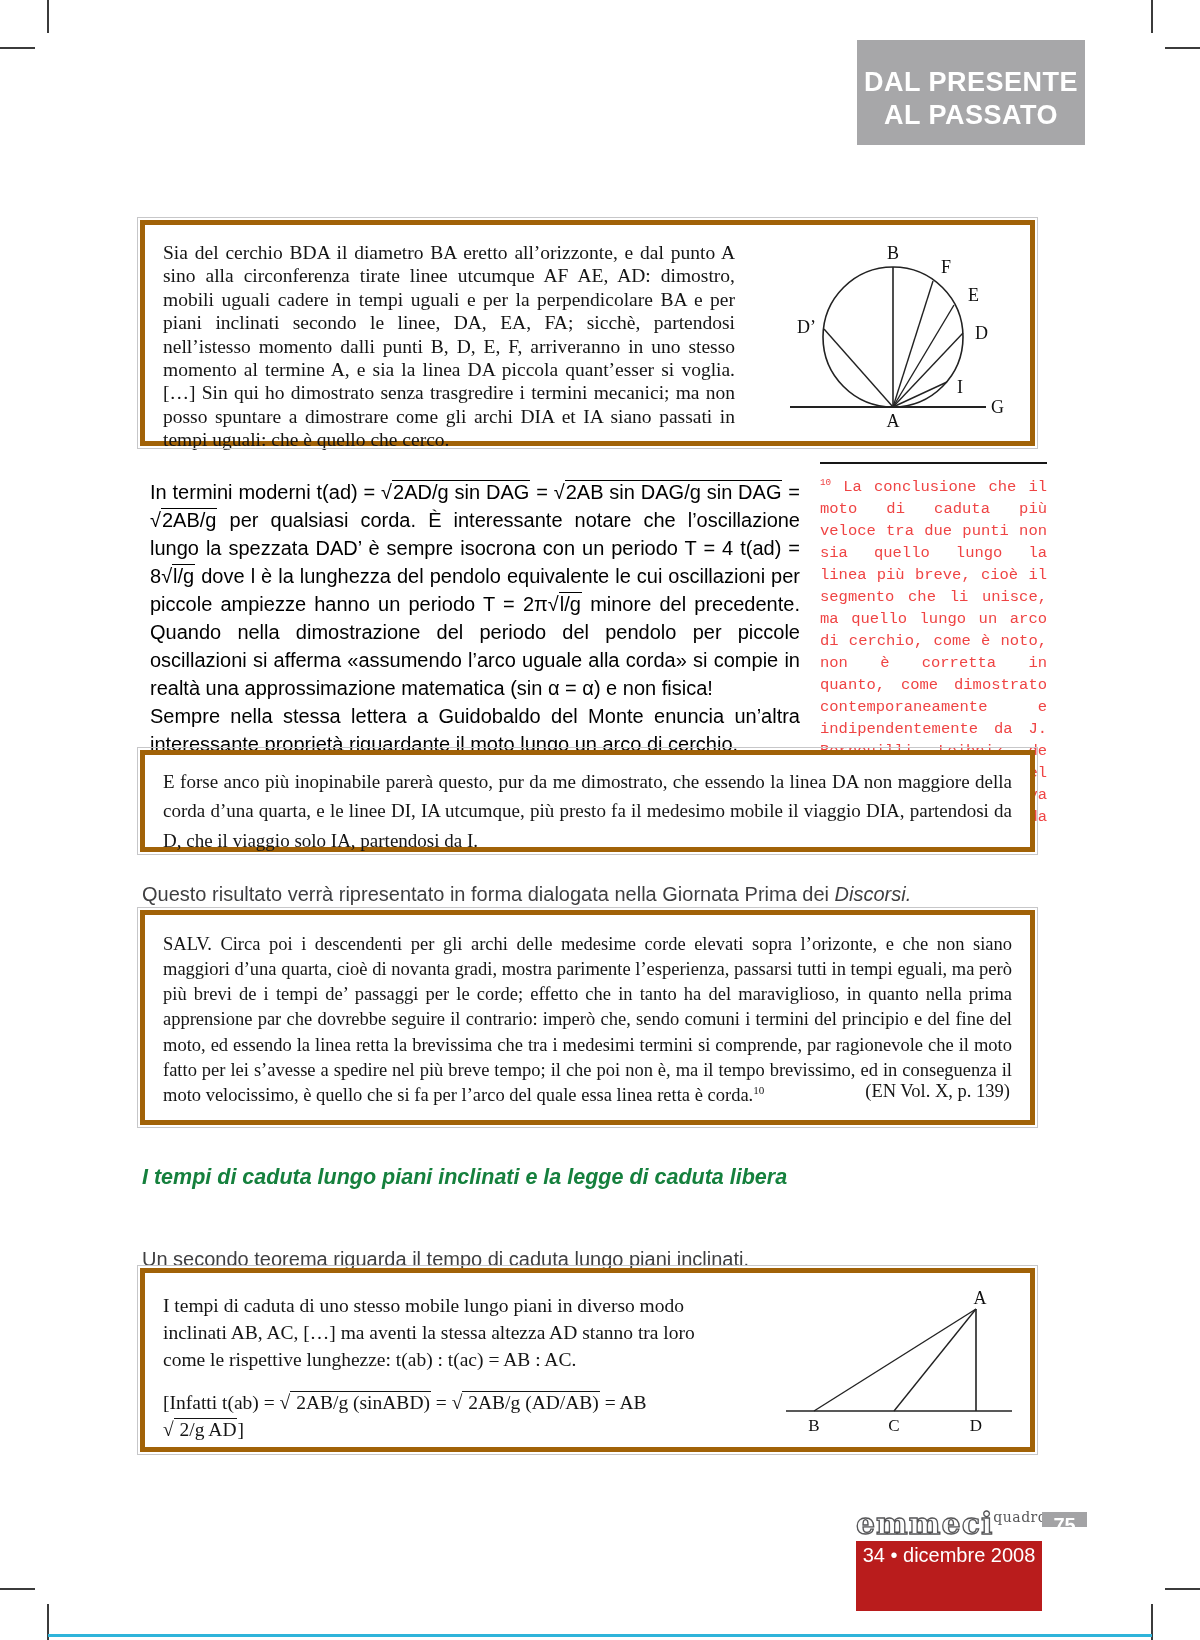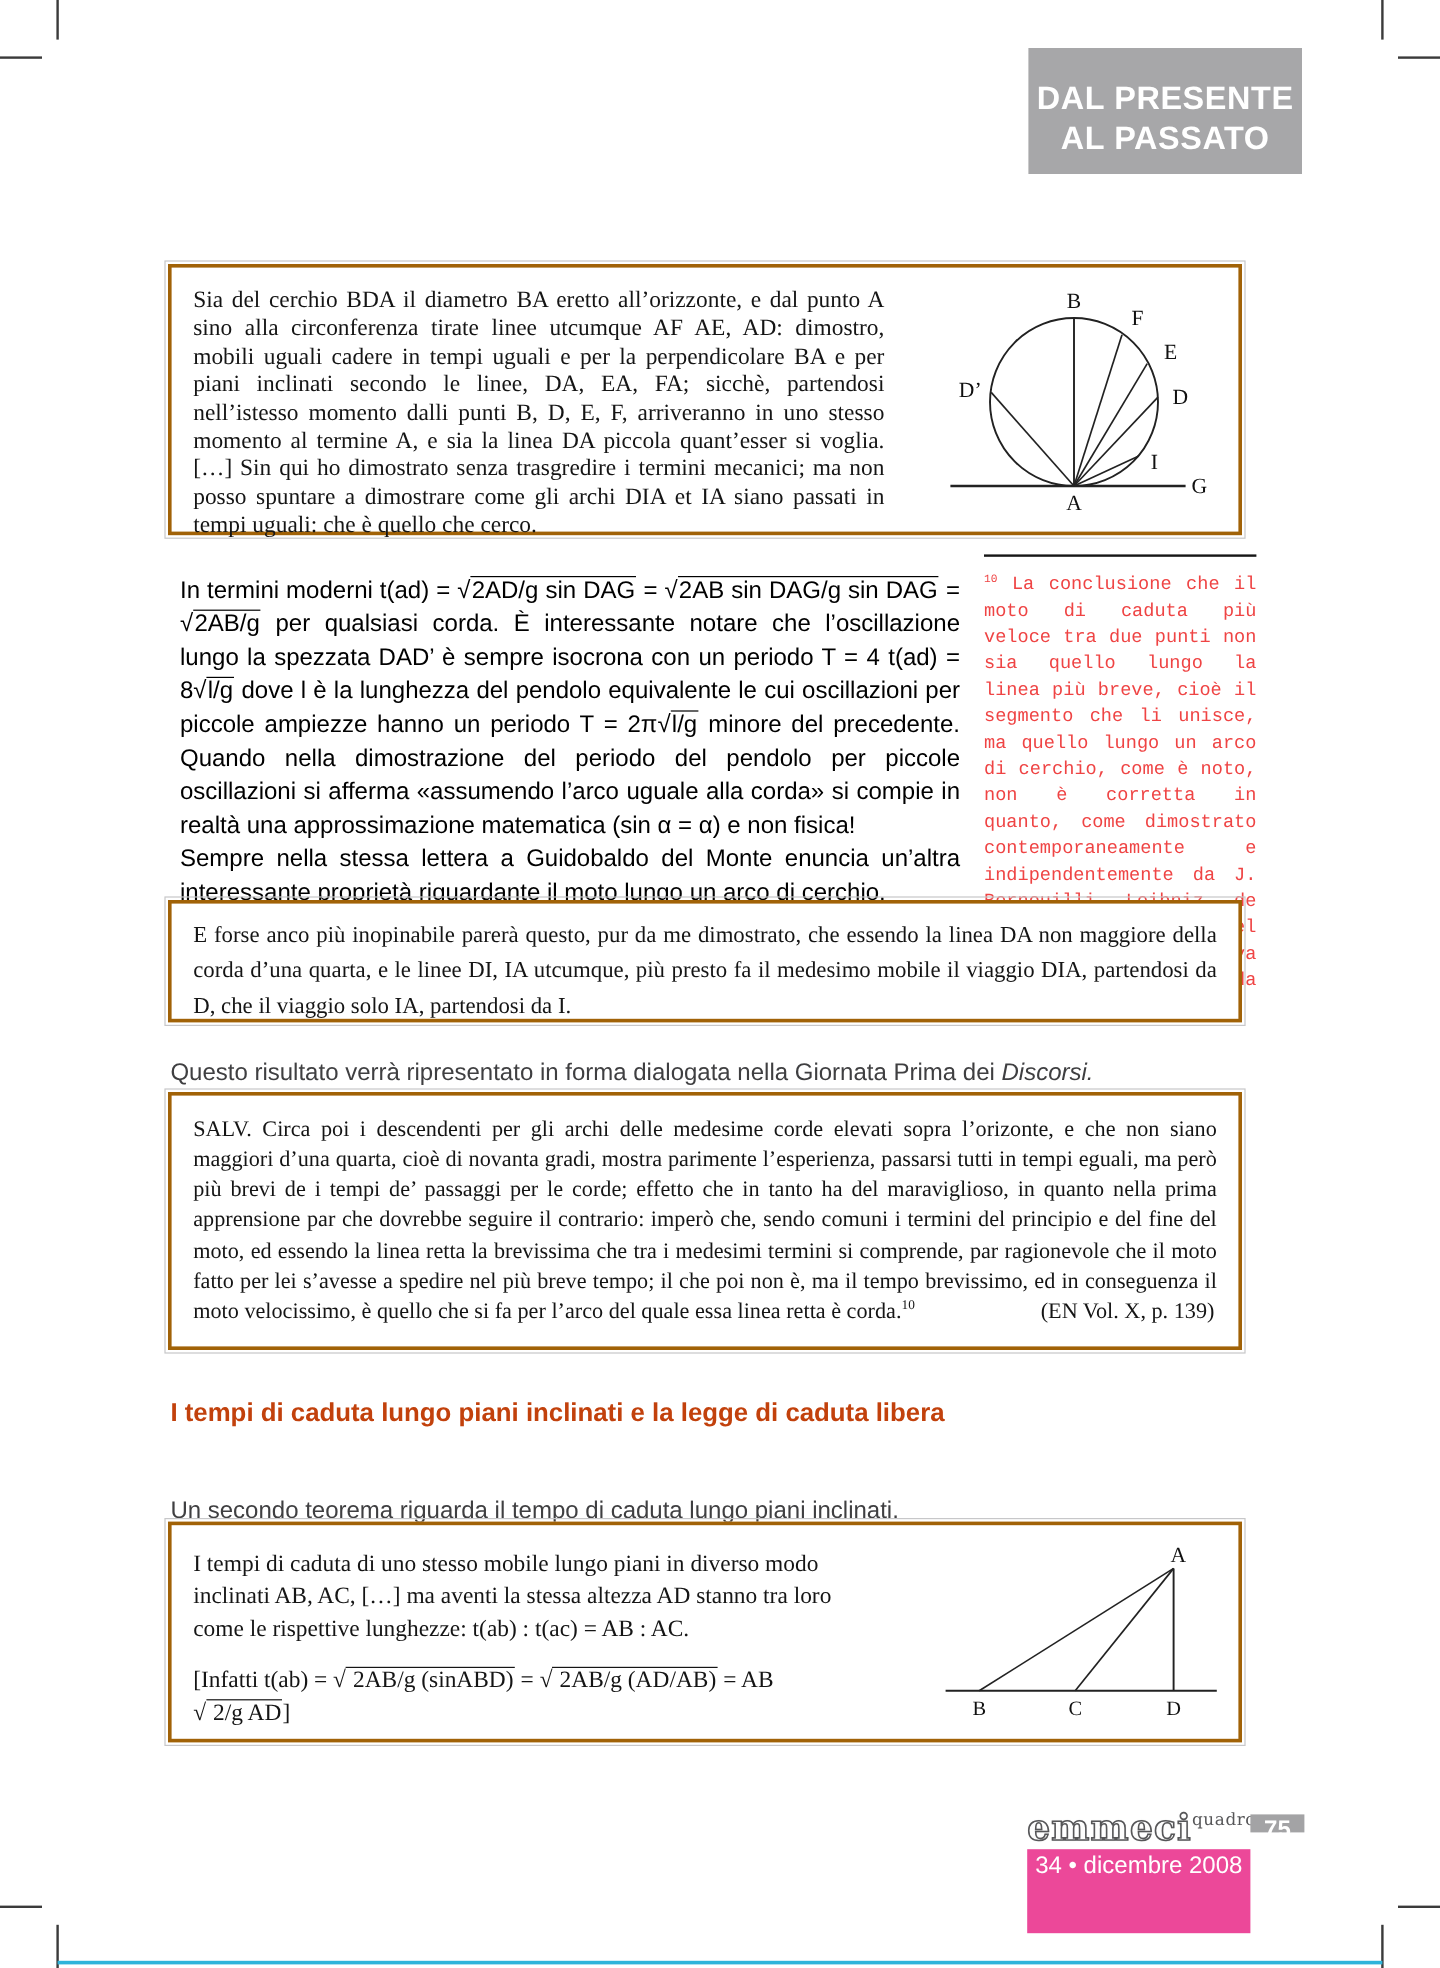"Sia del cerchio BDA il" .qbox { border: 3px solid #a16207 -> 5px solid #a16207 }
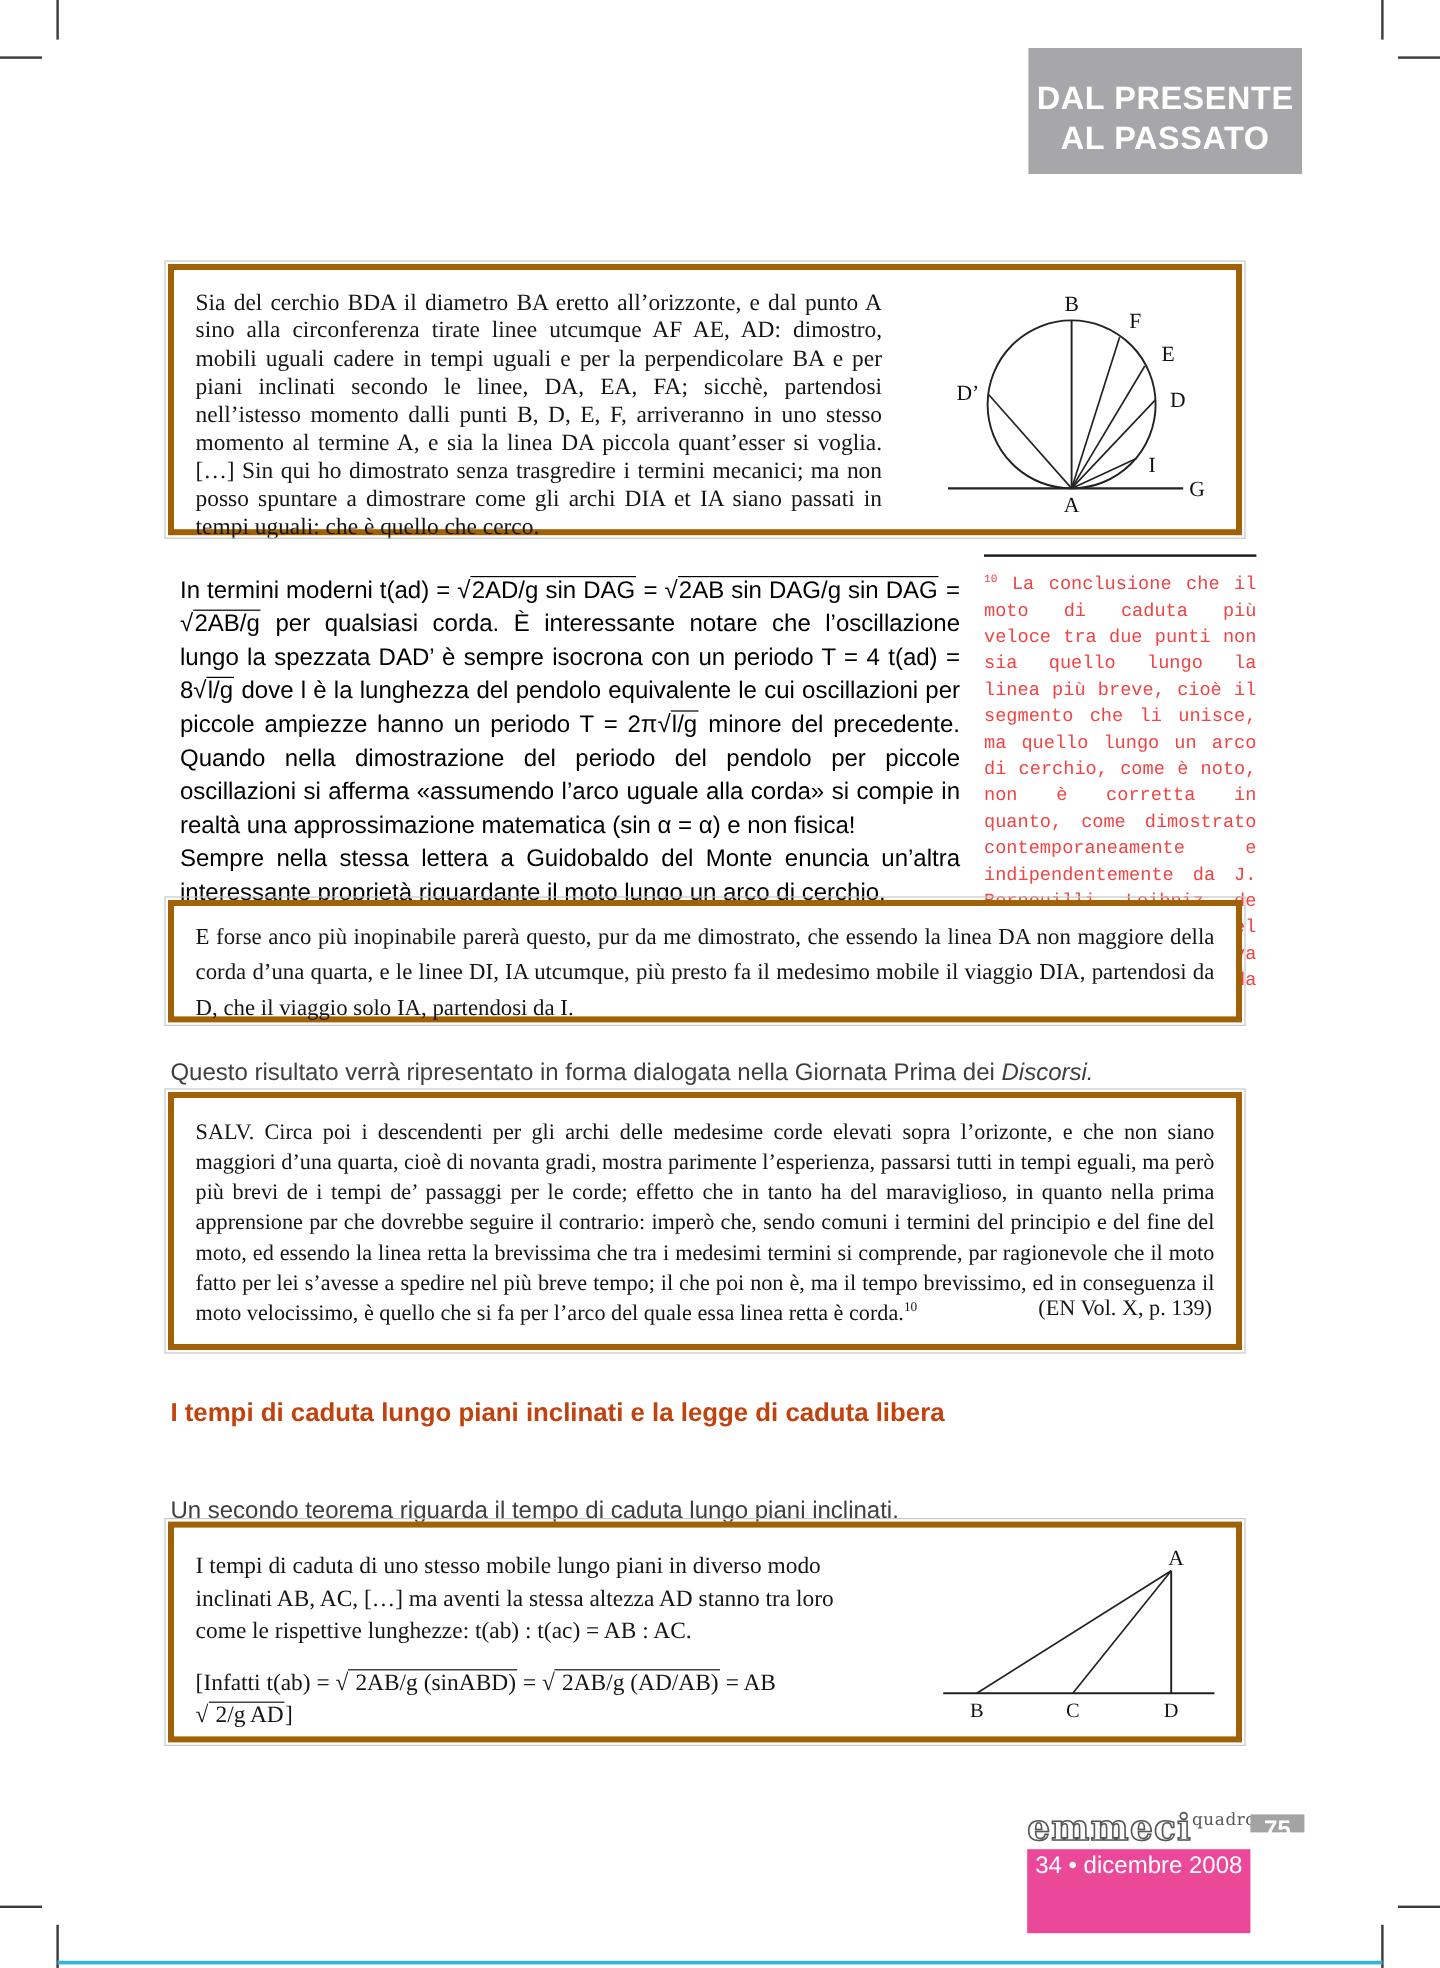"I tempi di caduta lungo" div { color: #c2410c -> #15803d; font-style: none -> italic }
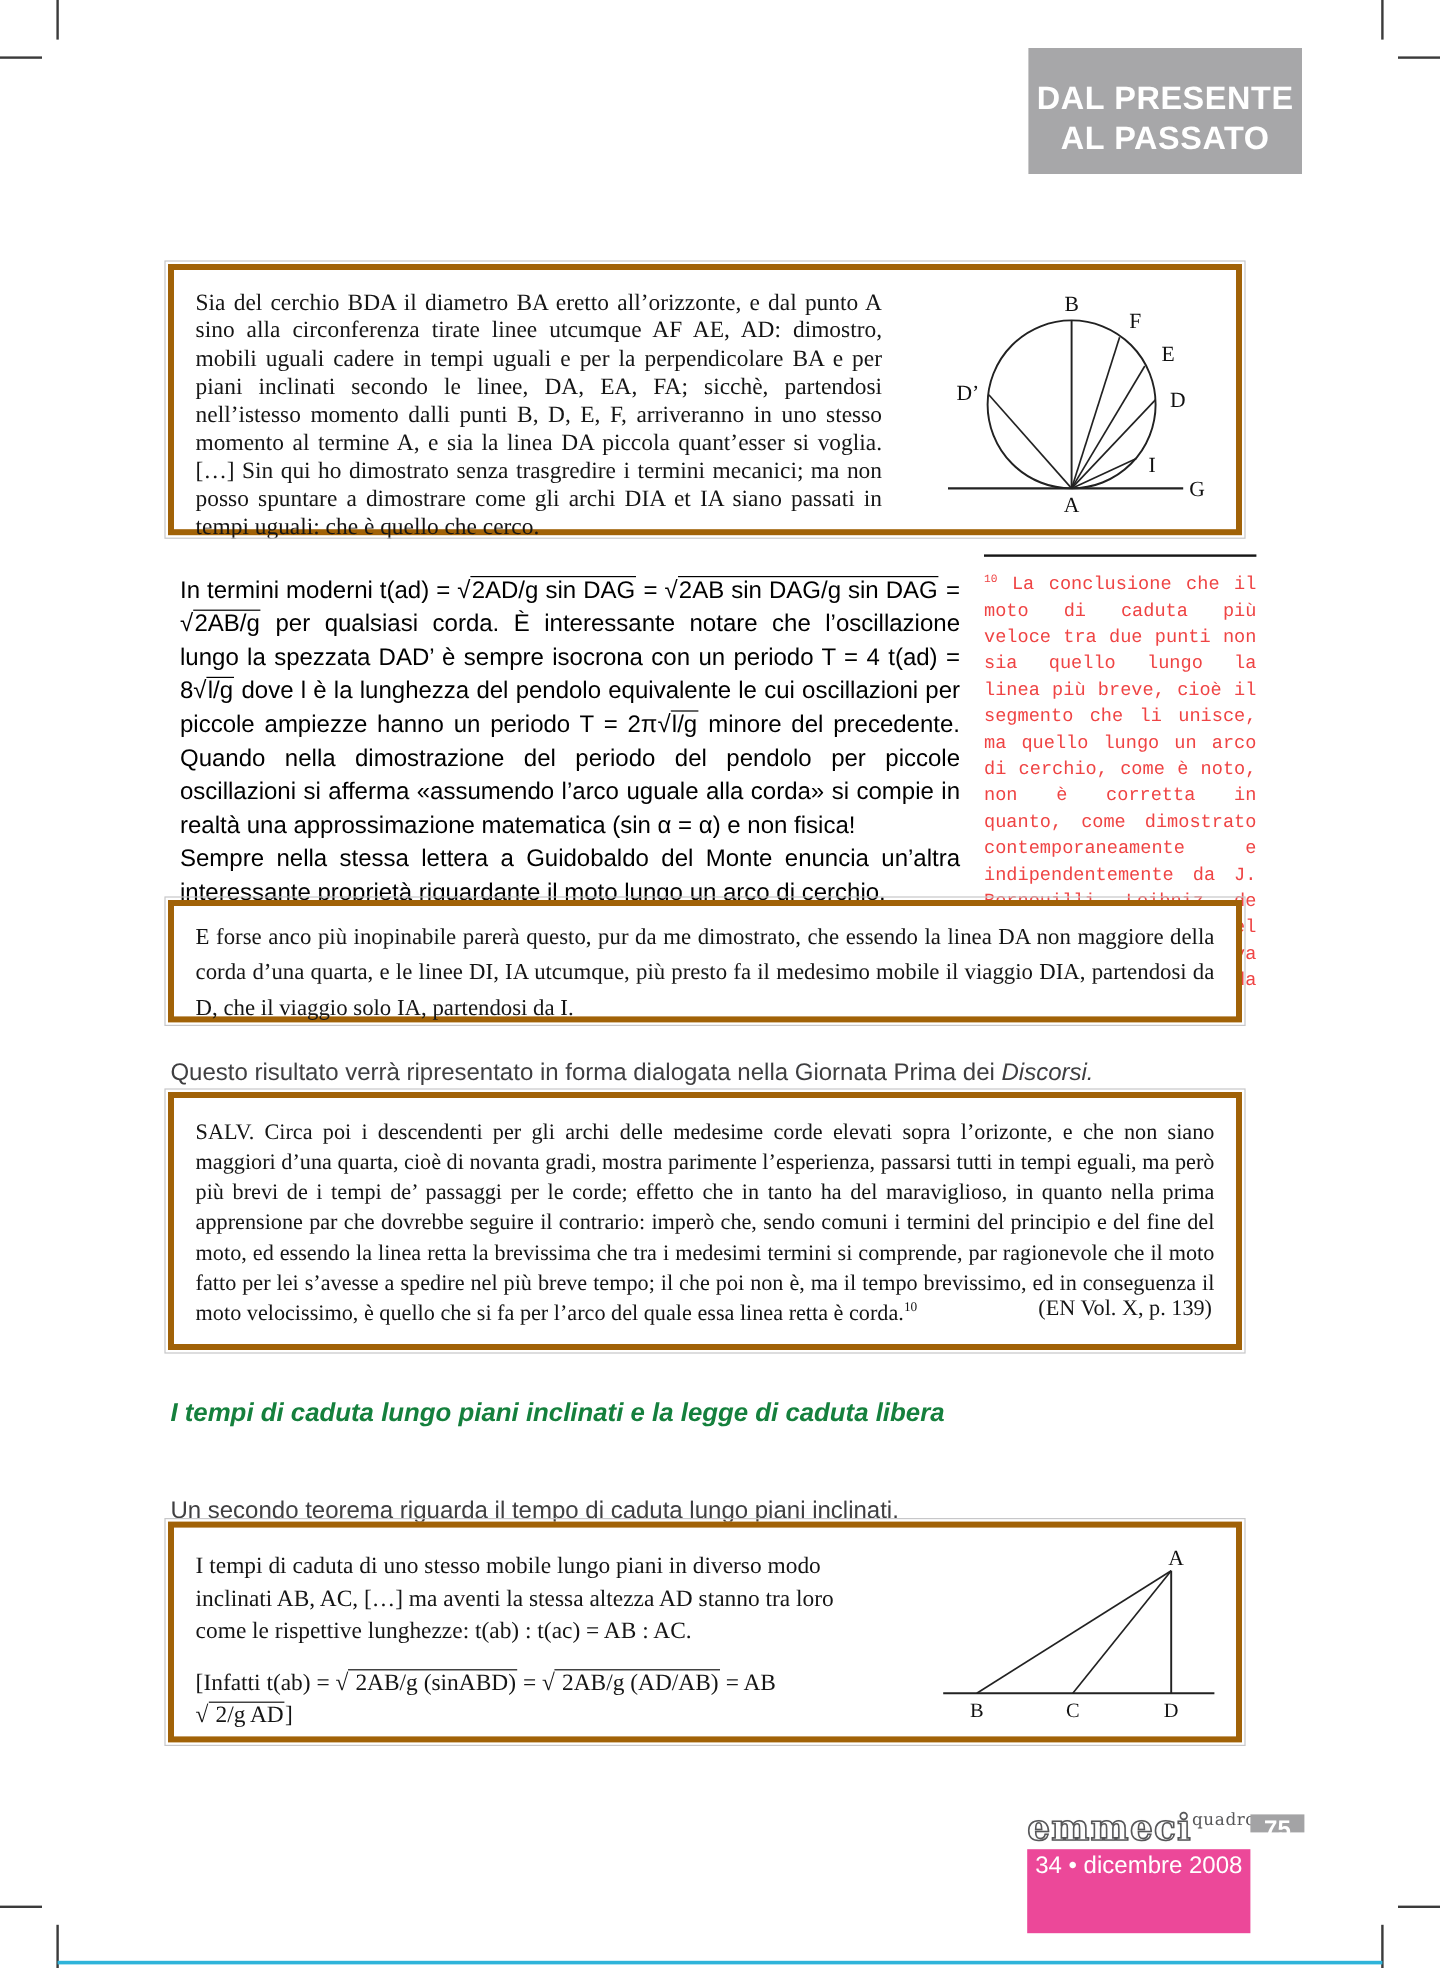"34 • dicembre 2008" div { background: #ec4899 -> #b91c1c }
